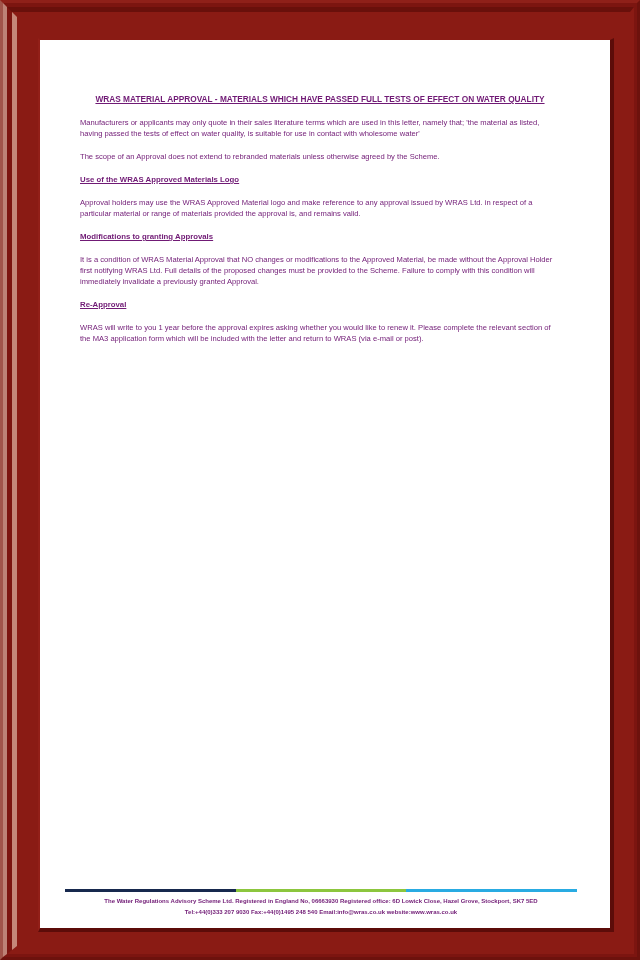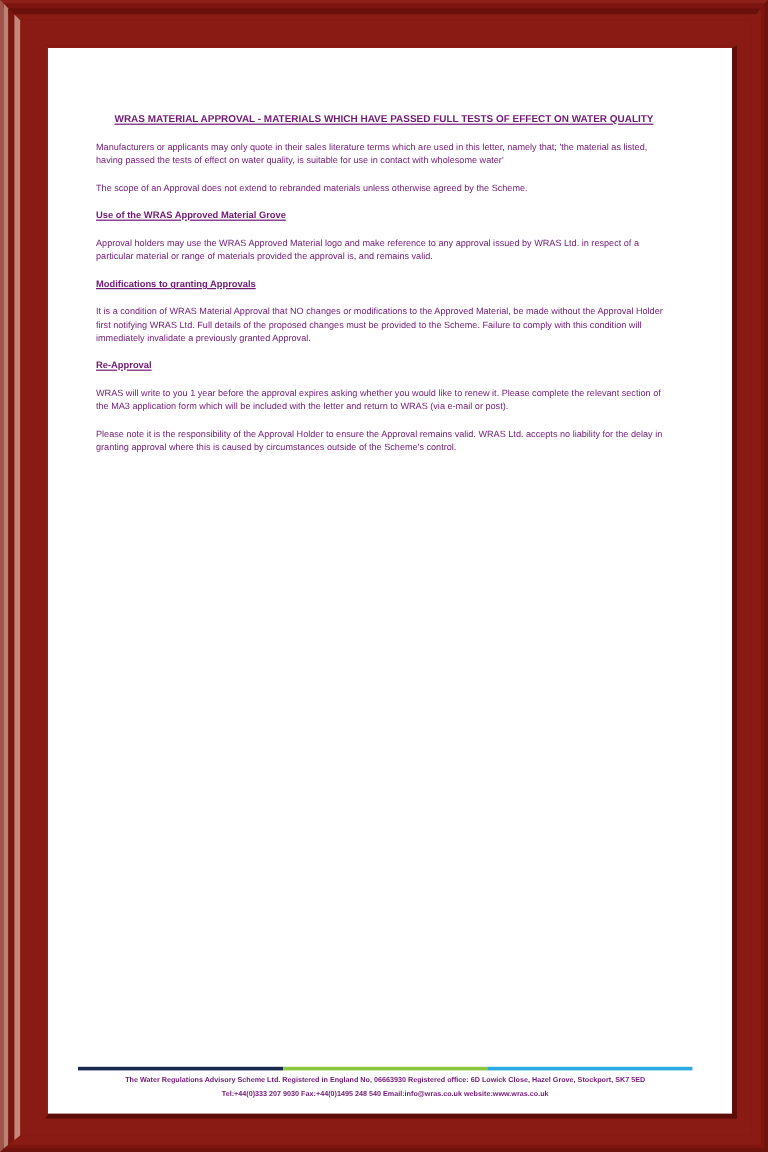"Use of the WRAS Approved" h2 { text: Material Grove -> Materials Logo }
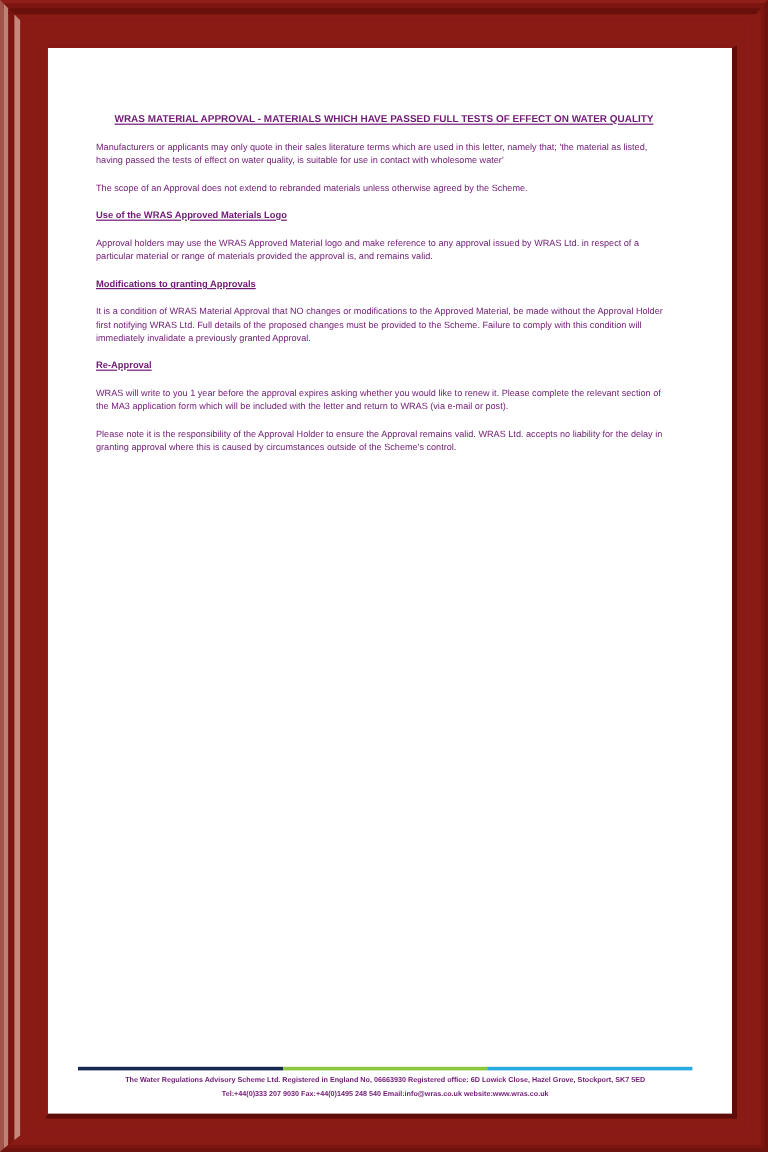"Please note it is the" p { html: <p><span>Please note it is the responsibility of the Approval Holder to ensure the Approval remains valid. WRAS Ltd. accepts no liability for the delay in granting approval where this is caused by circumstances outside of the Scheme's control.</span></p> -> none }
